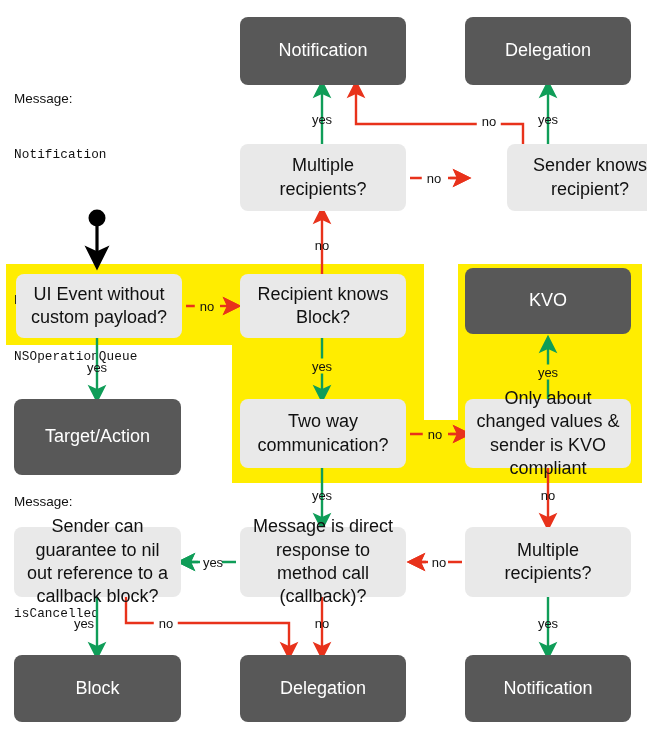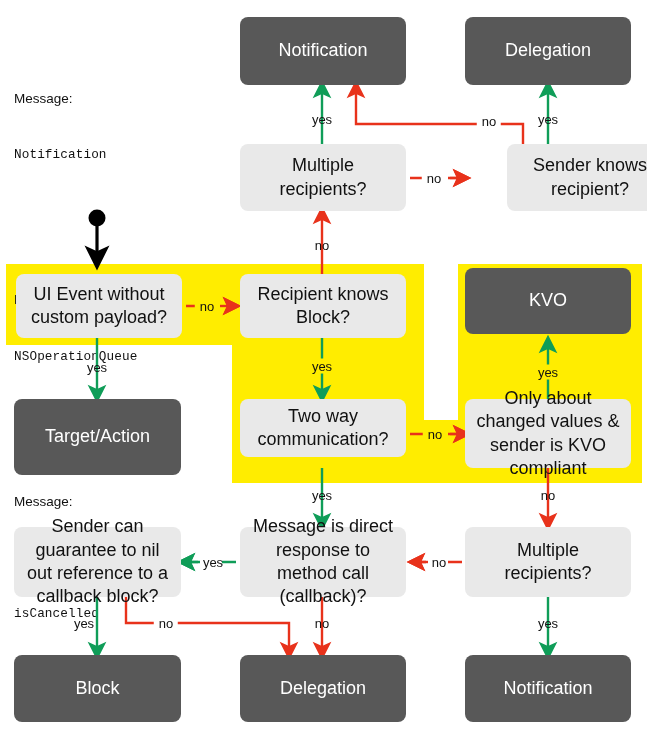"Two way communication?" div.node { height: 58px -> 69px }
